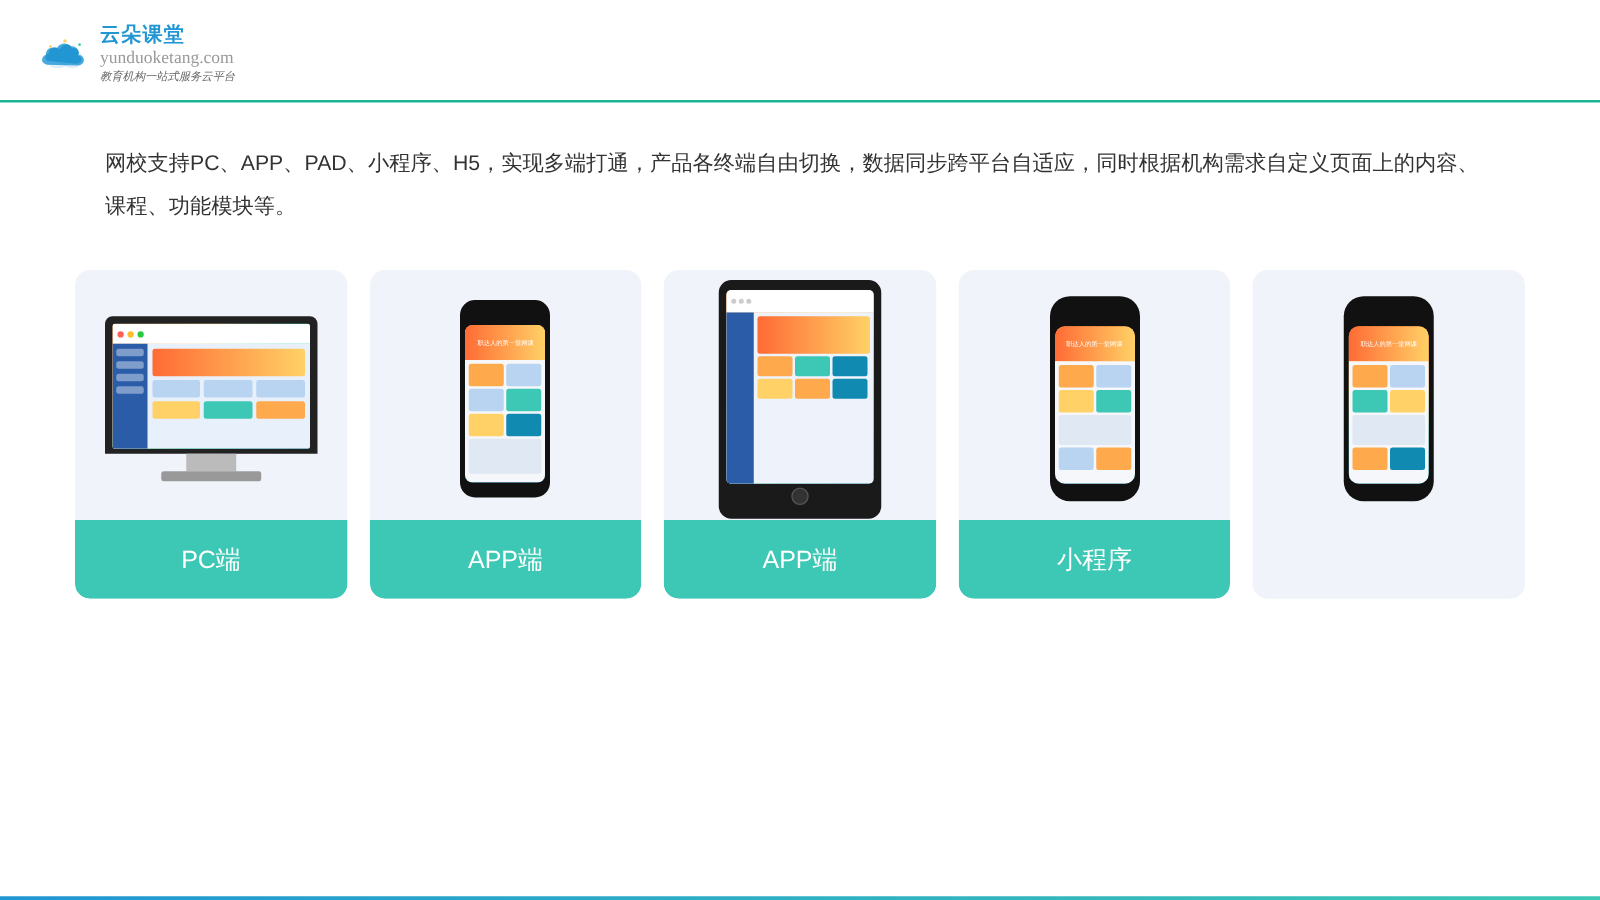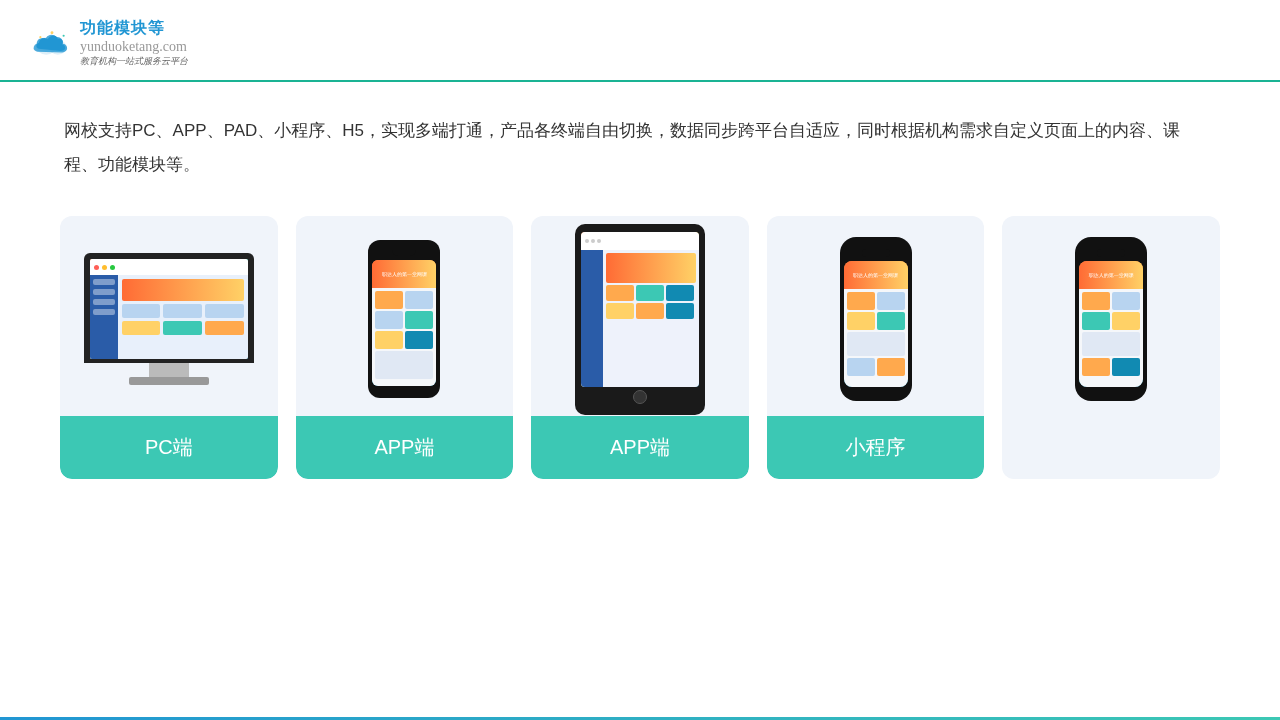"功能模块等" span.brand-name { text: 功能模块等 -> 云朵课堂 }
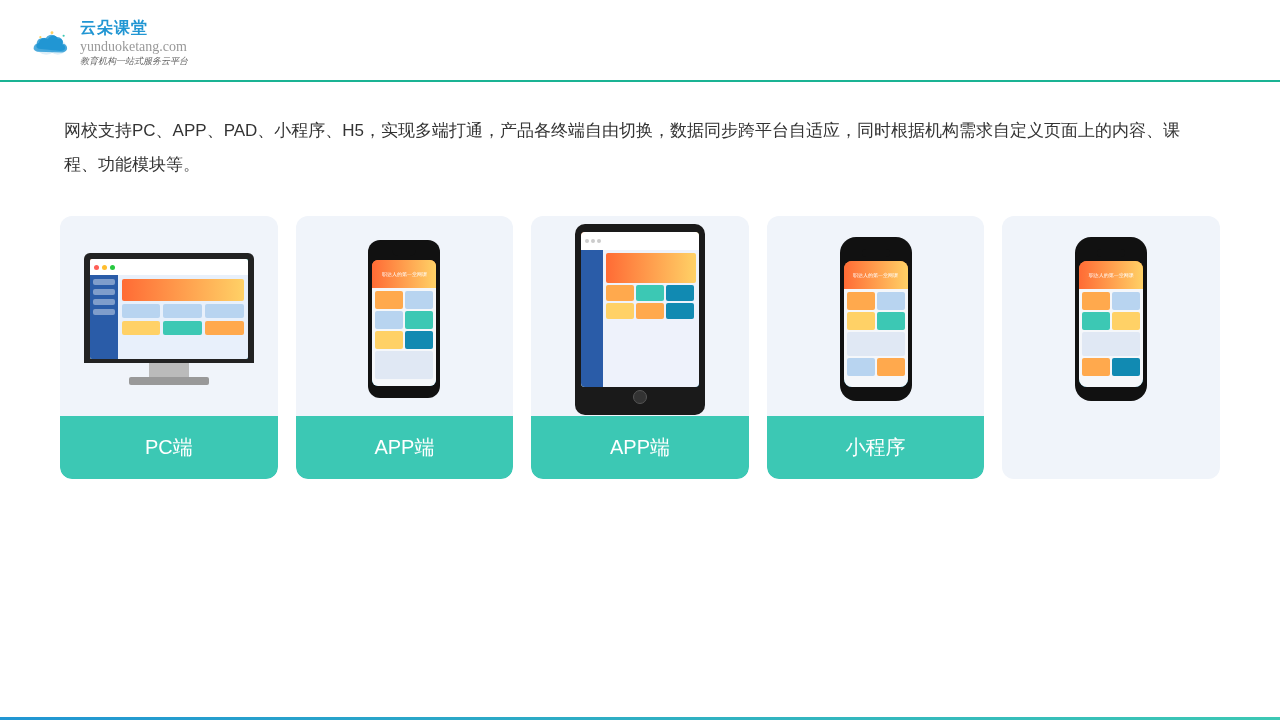"网校支持PC、APP、PAD、小程序、H5，实现多端打通，产品各终端自由切换，数" .description { padding: 32px 80px 24px 64px -> 32px 80px 24px 84px }
